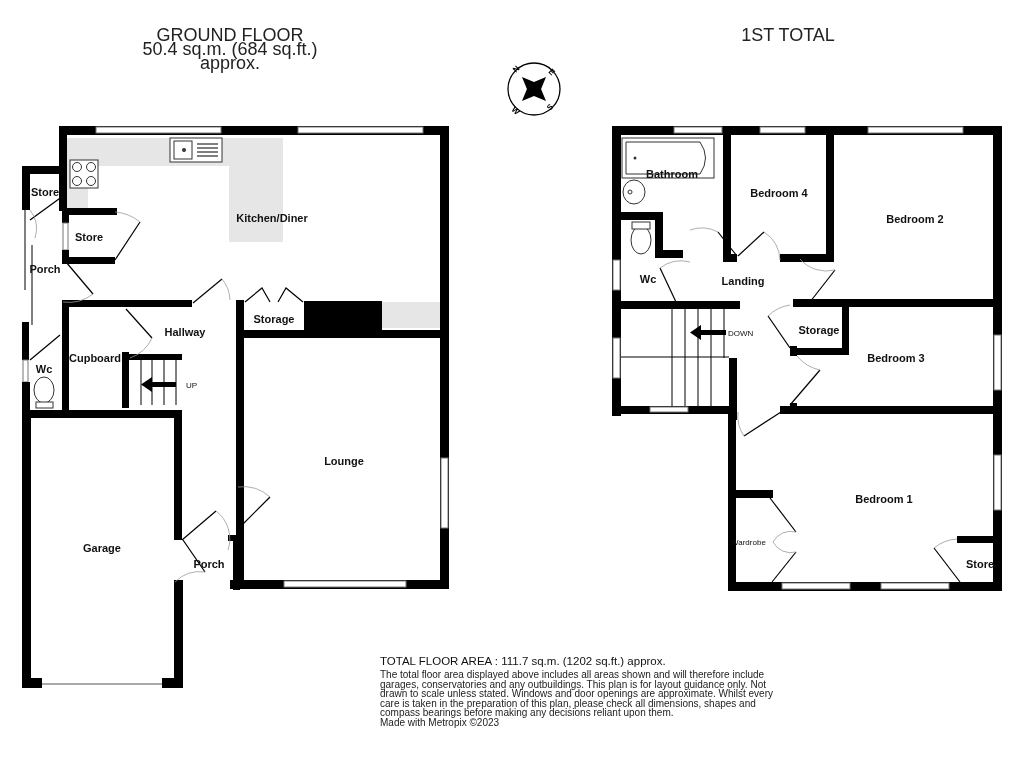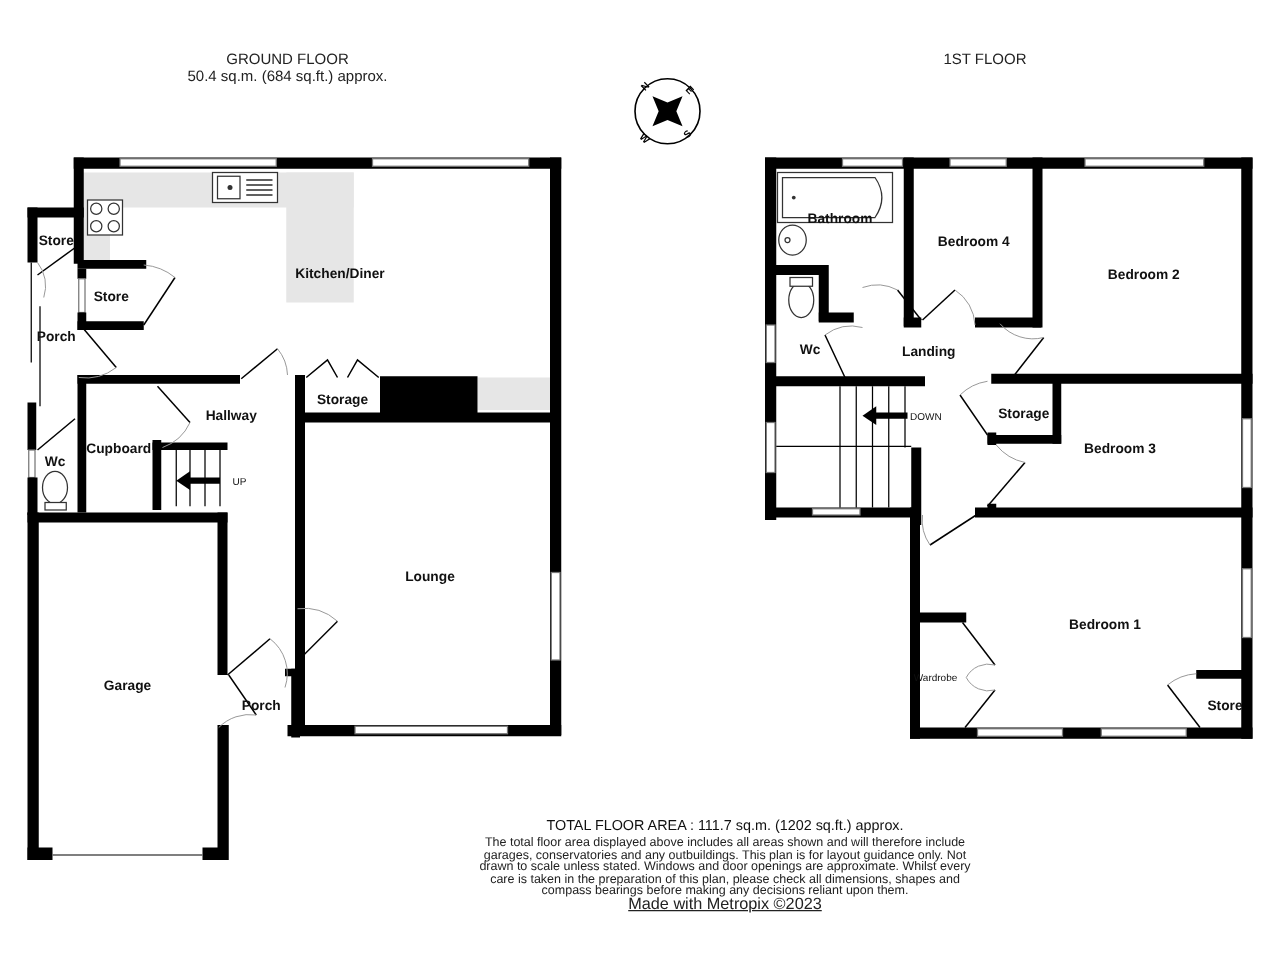"GROUND FLOOR" .floor-header { font-size: 12px -> 18px; margin-top: 12px -> none }
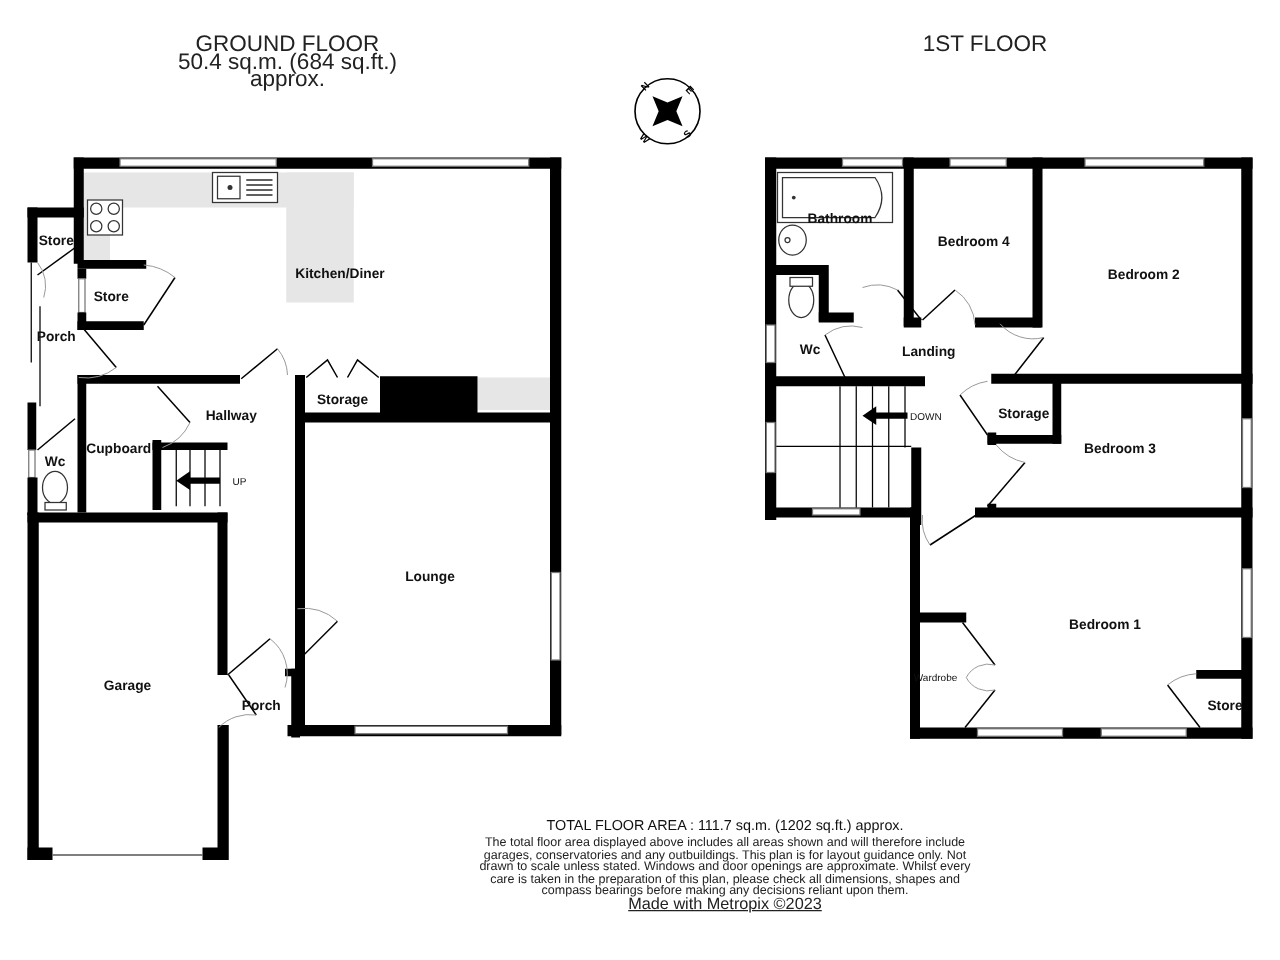"1ST FLOOR" span.title { text: FLOOR -> TOTAL }
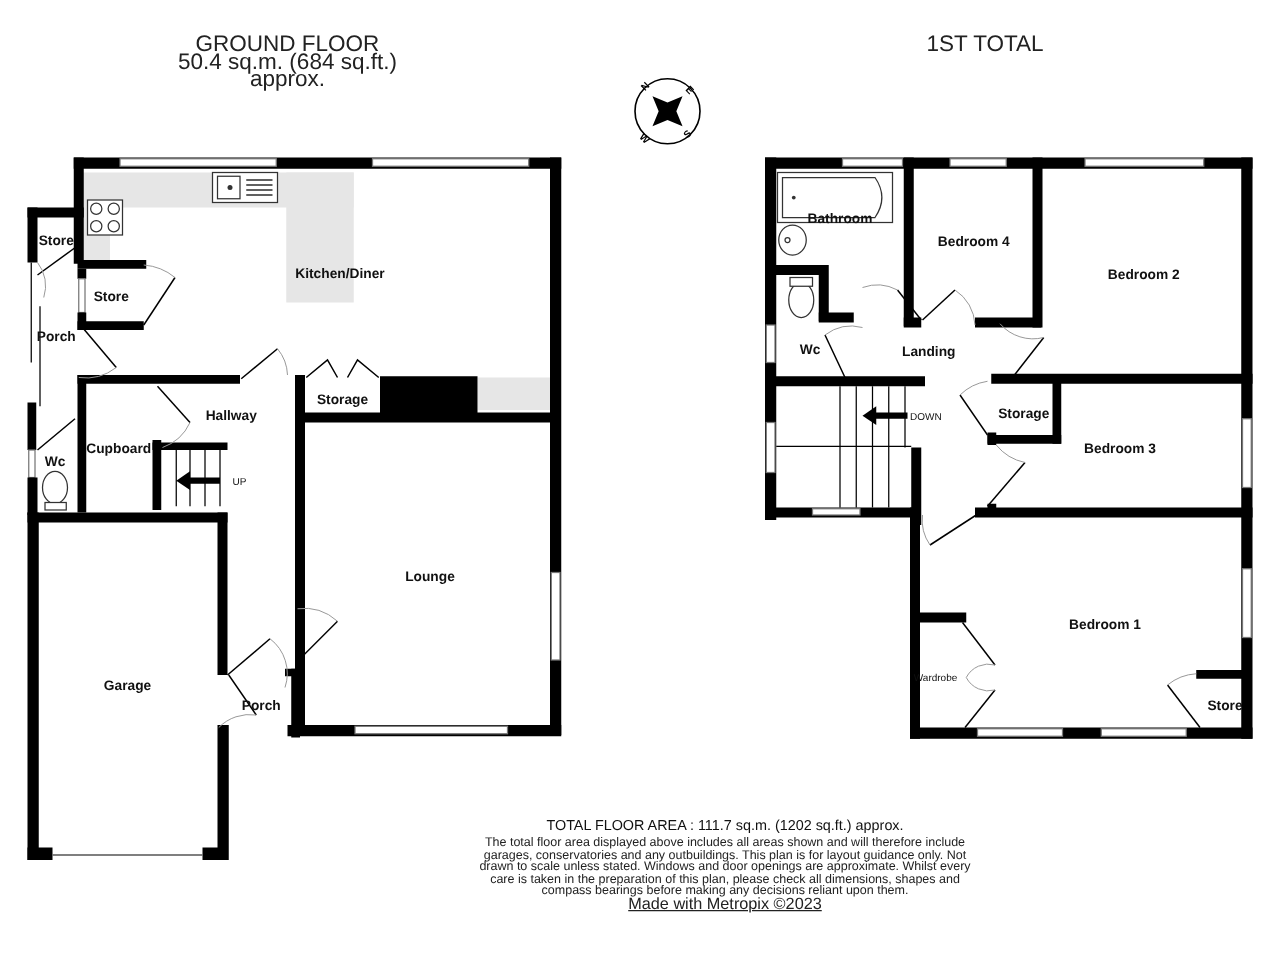"TOTAL FLOOR AREA : 111.7" .footer { text-align: center -> left }
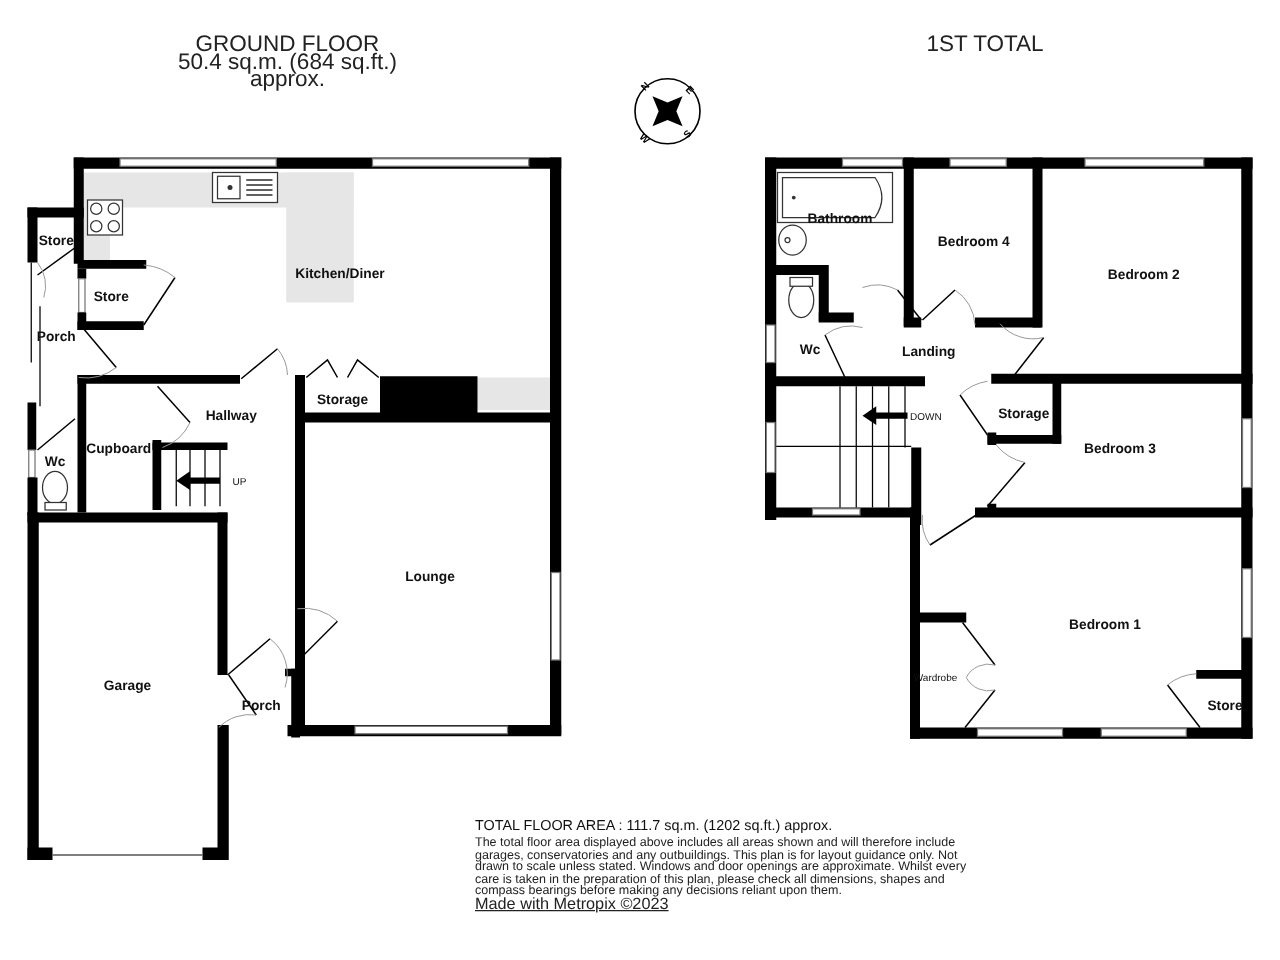"Made with Metropix ©2023" .footer .credit { font-size: 13px -> 10px; text-decoration: underline -> none }
